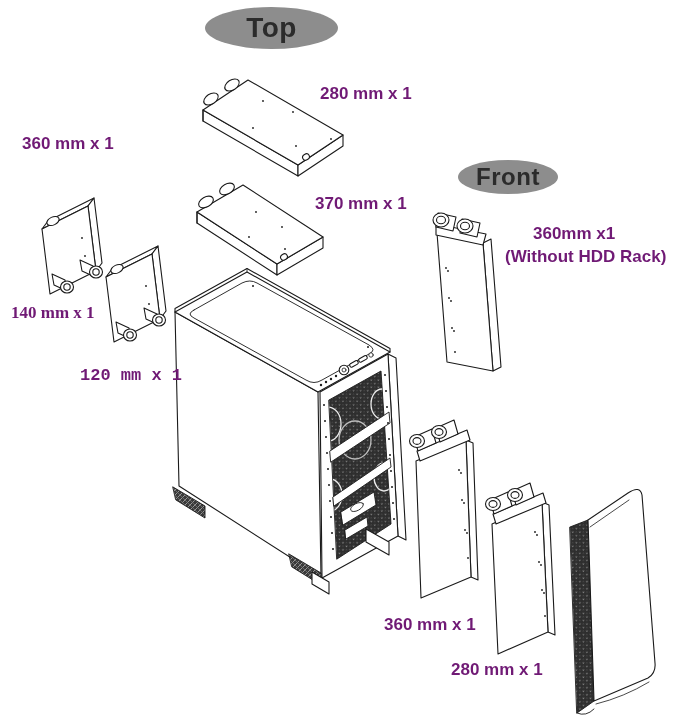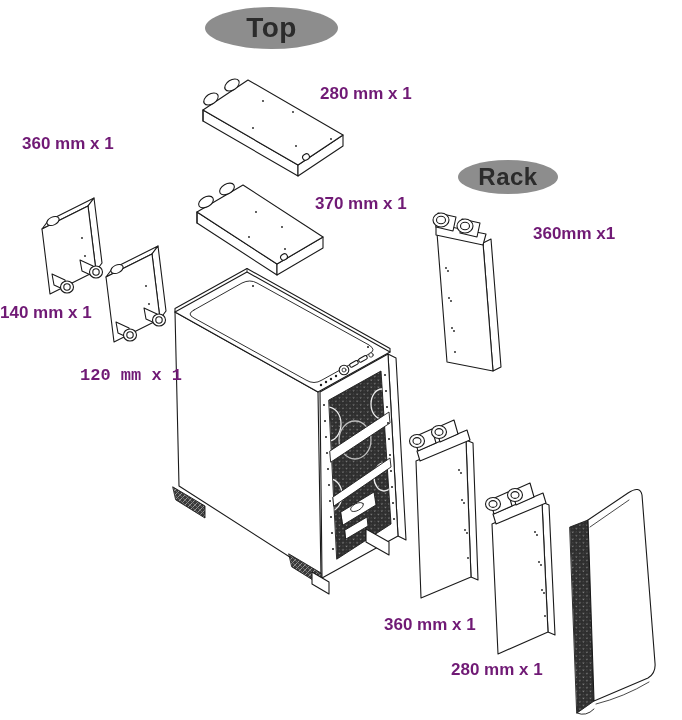"Rack" div.badge { text: Rack -> Front }
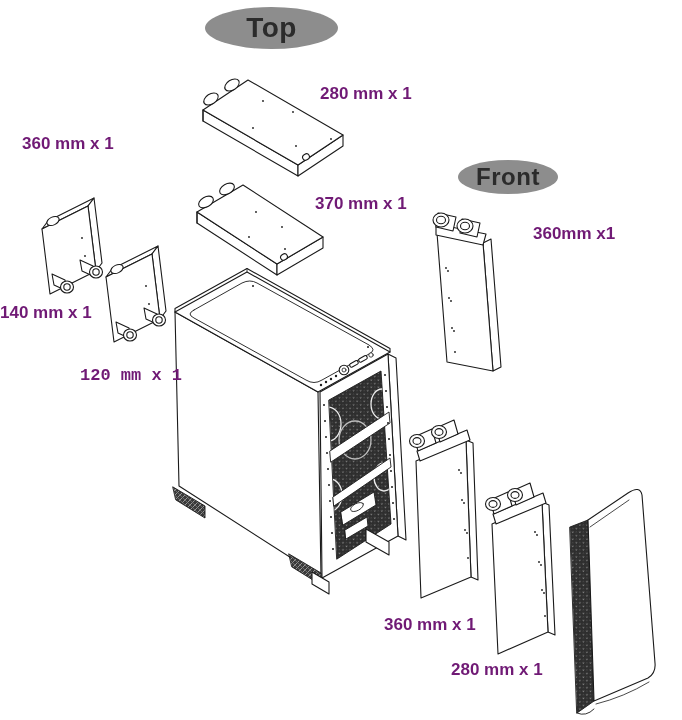"(Without HDD Rack)" div.mm-label { html: none -> <div>(Without HDD Rack)</div> }
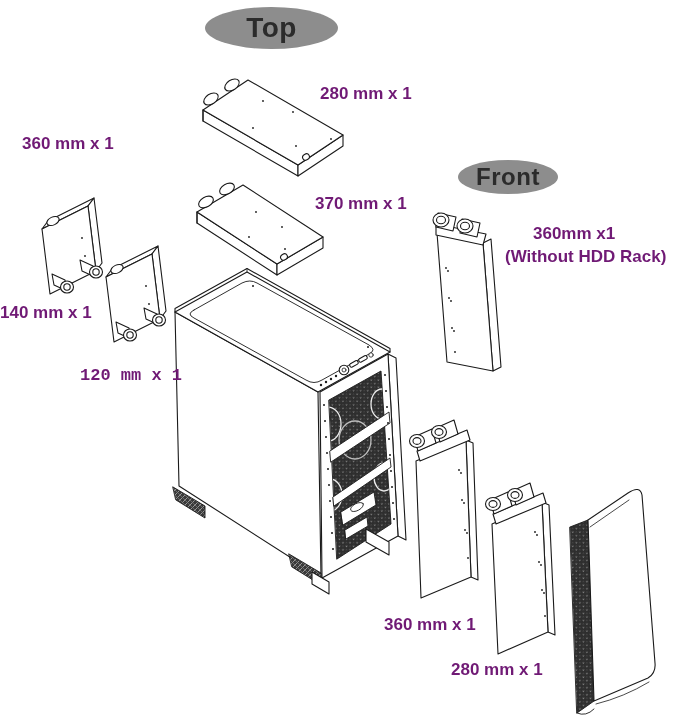"140 mm x 1" .lbl-rear-140 { font-family: none -> Liberation Serif, serif; left: 0 -> 11px }
